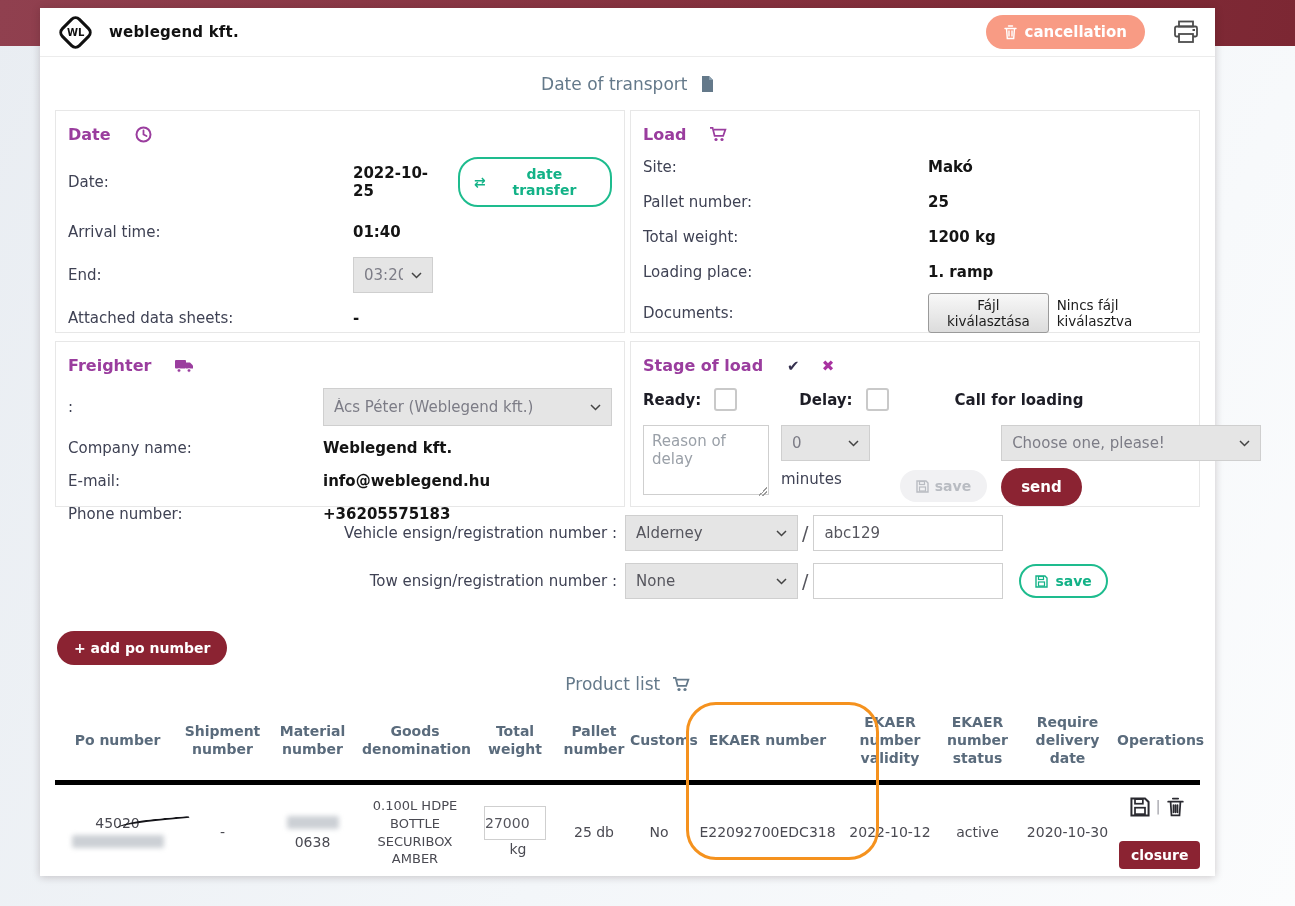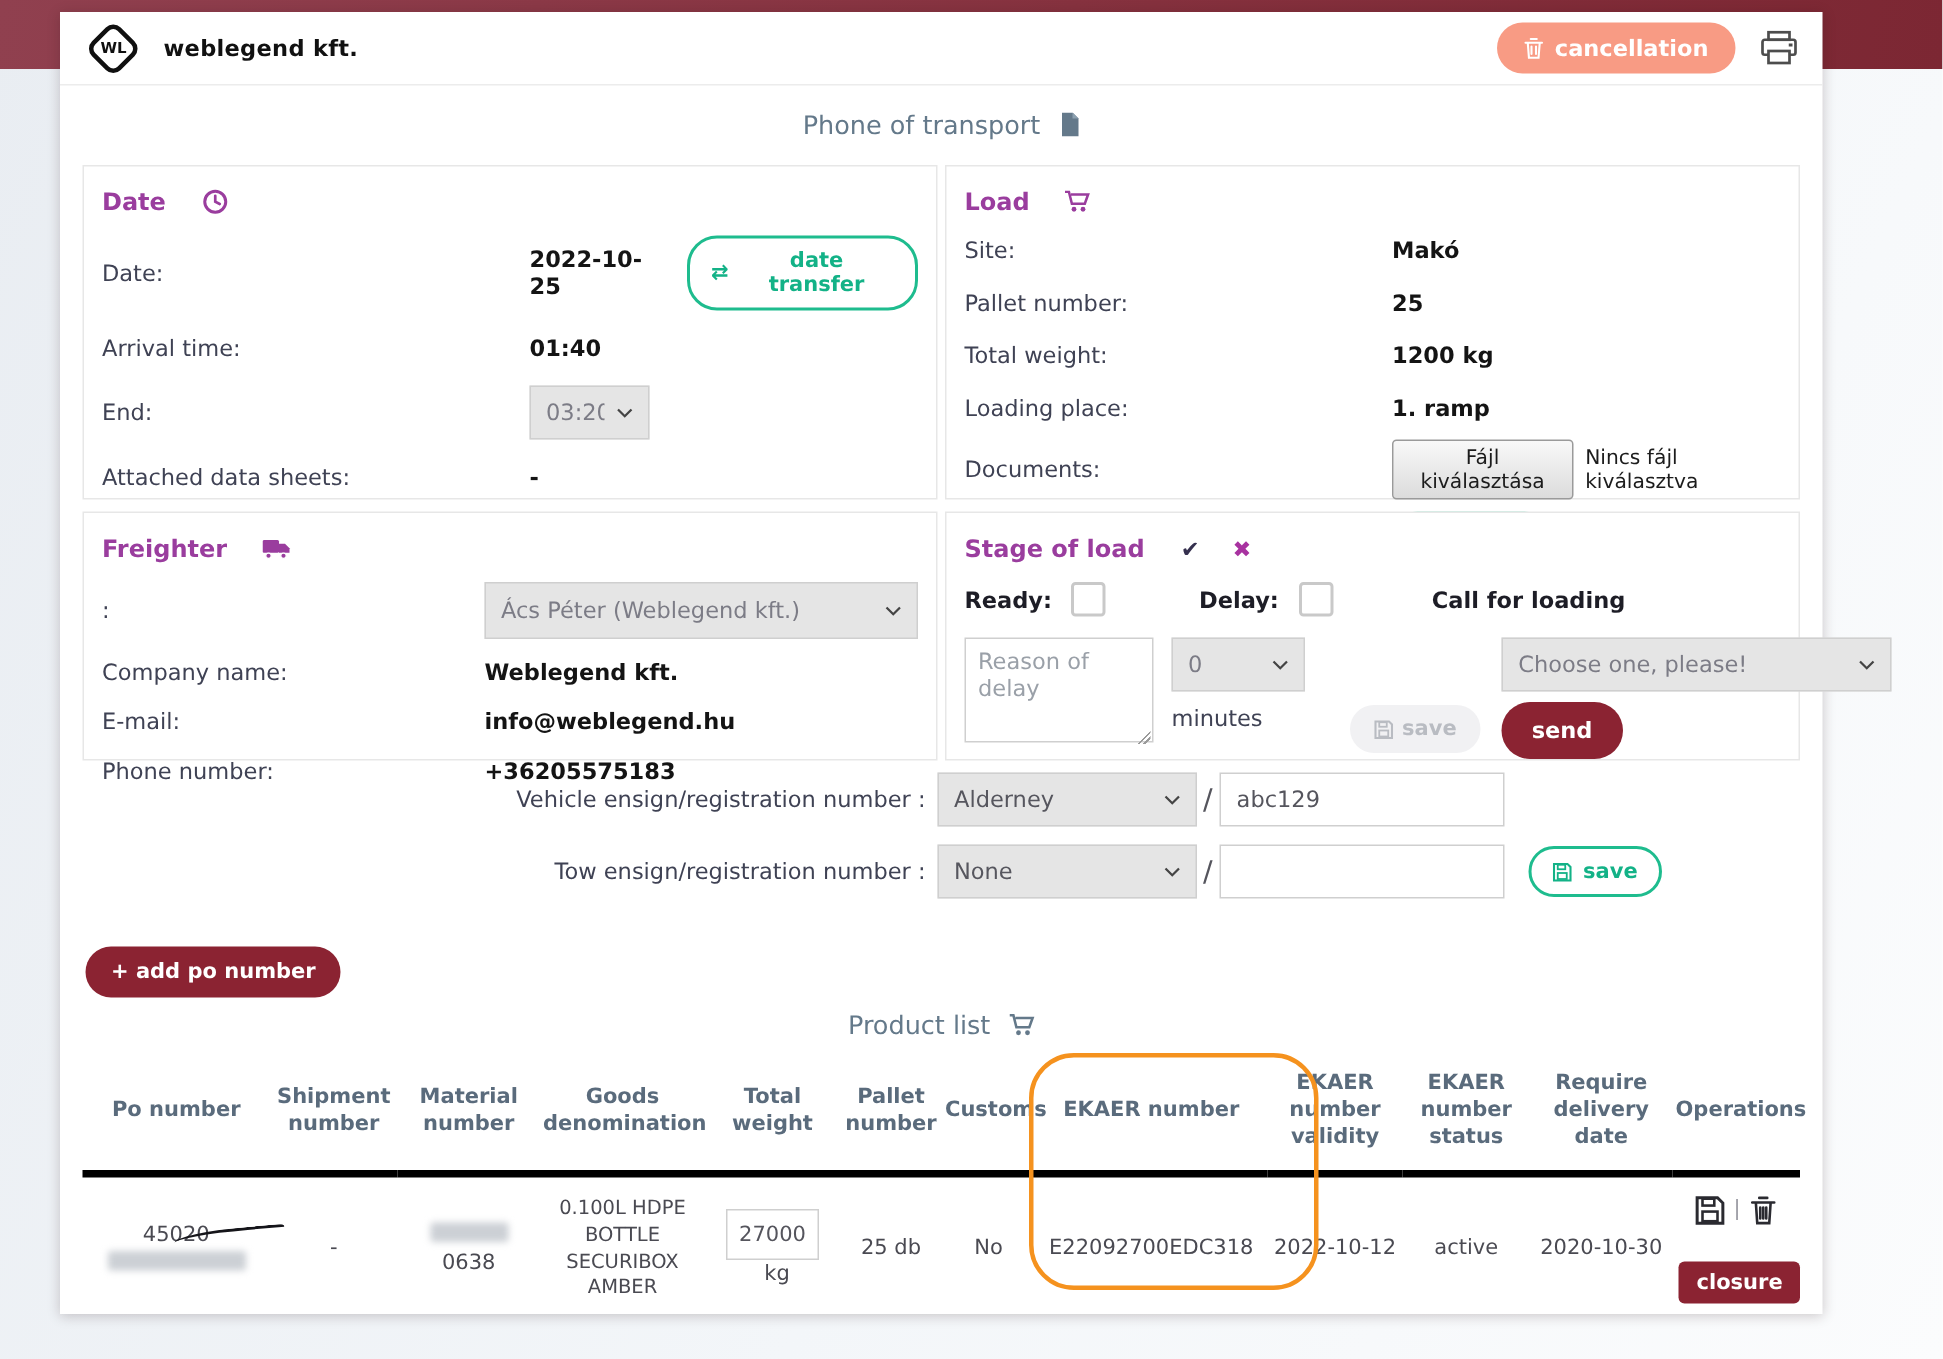"cancellation" .header-actions { gap: 16px -> 28px }
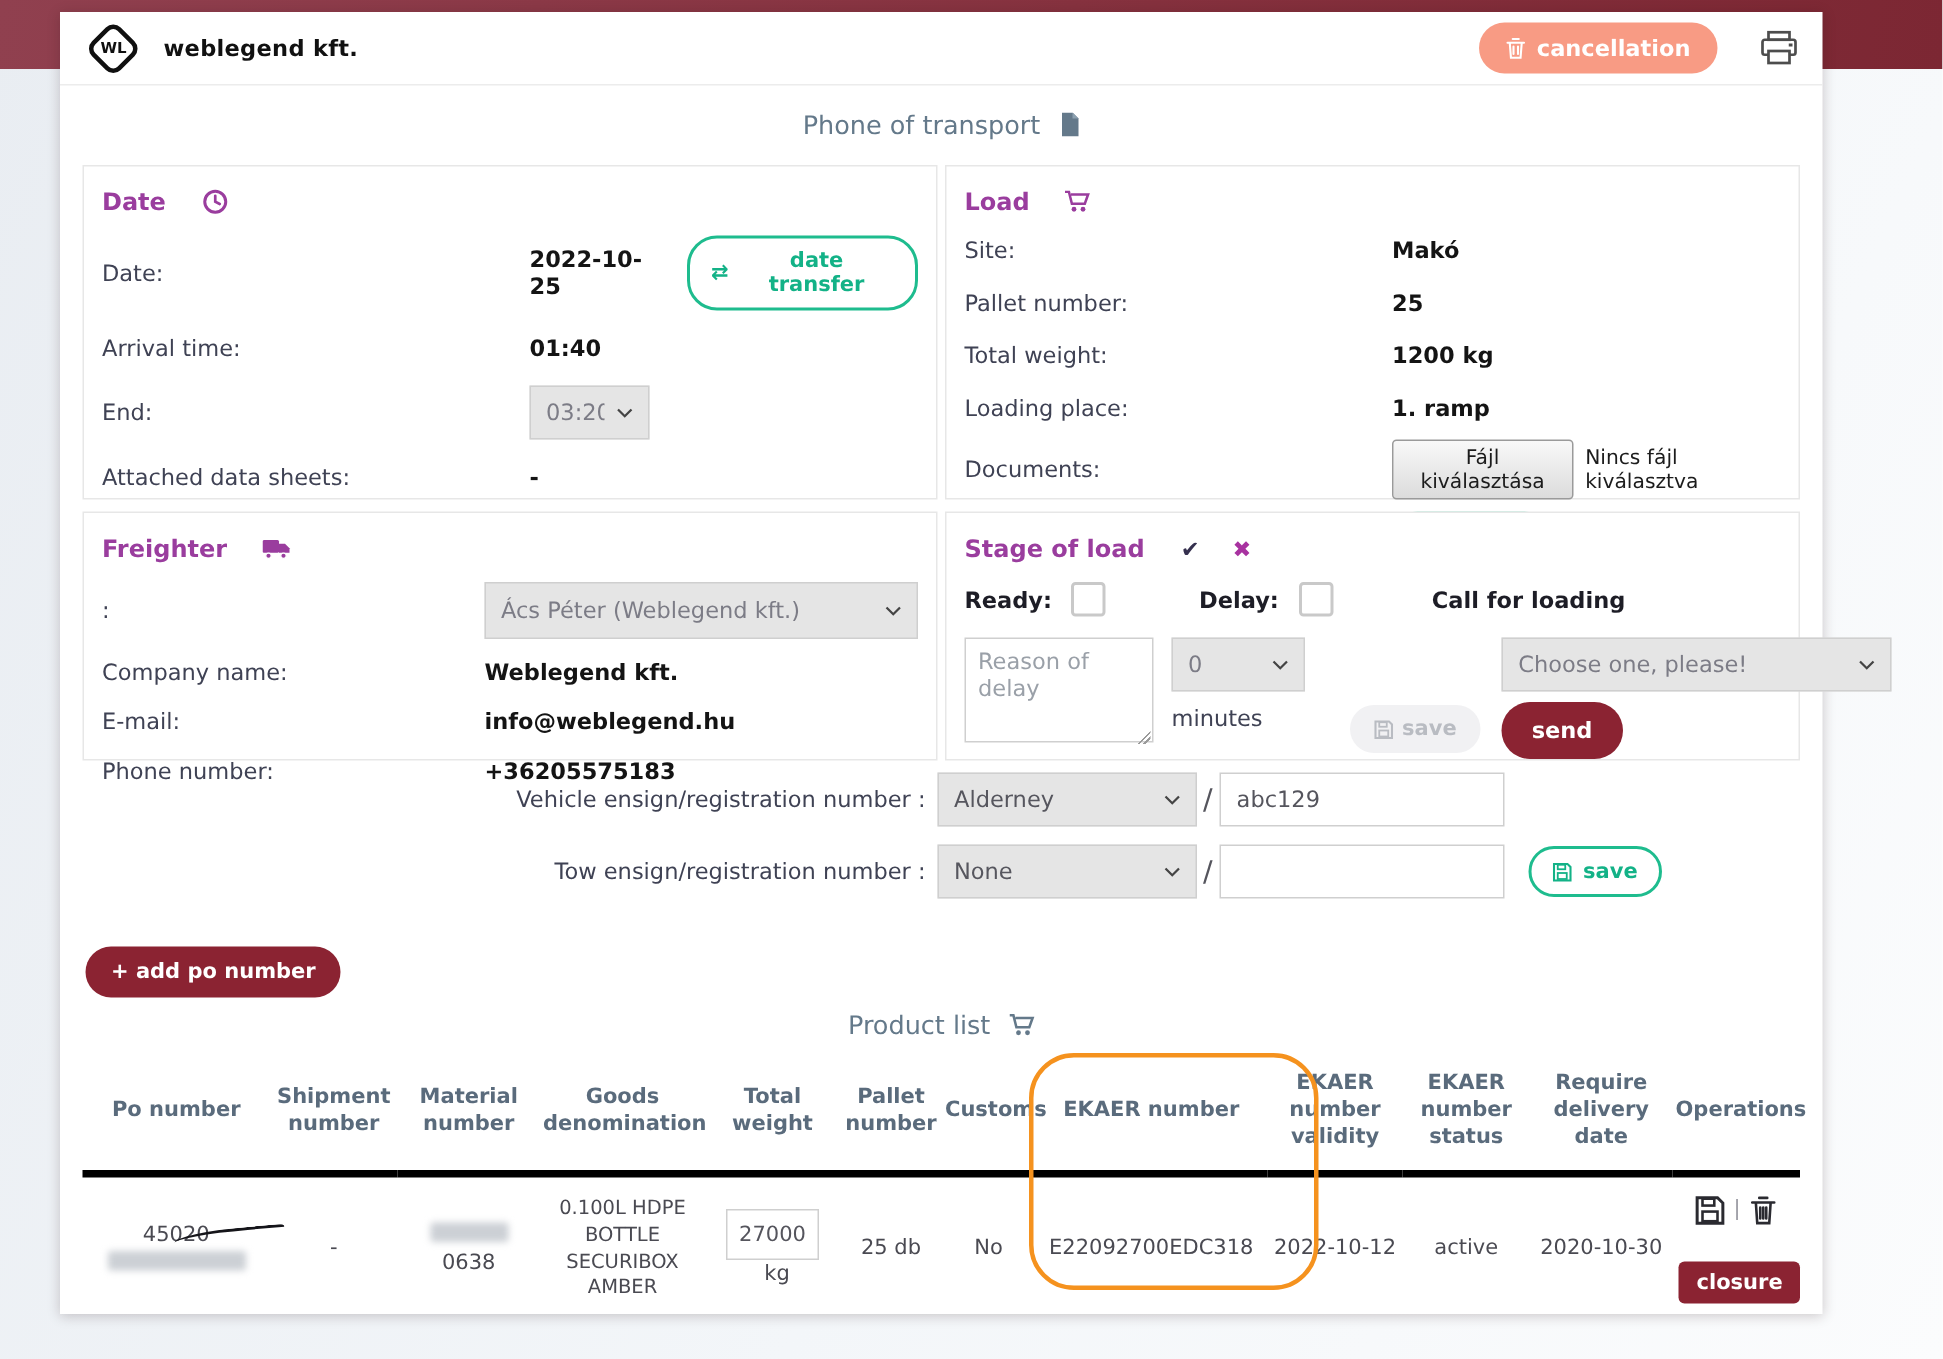"Phone of transport" span { text: Phone -> Date }
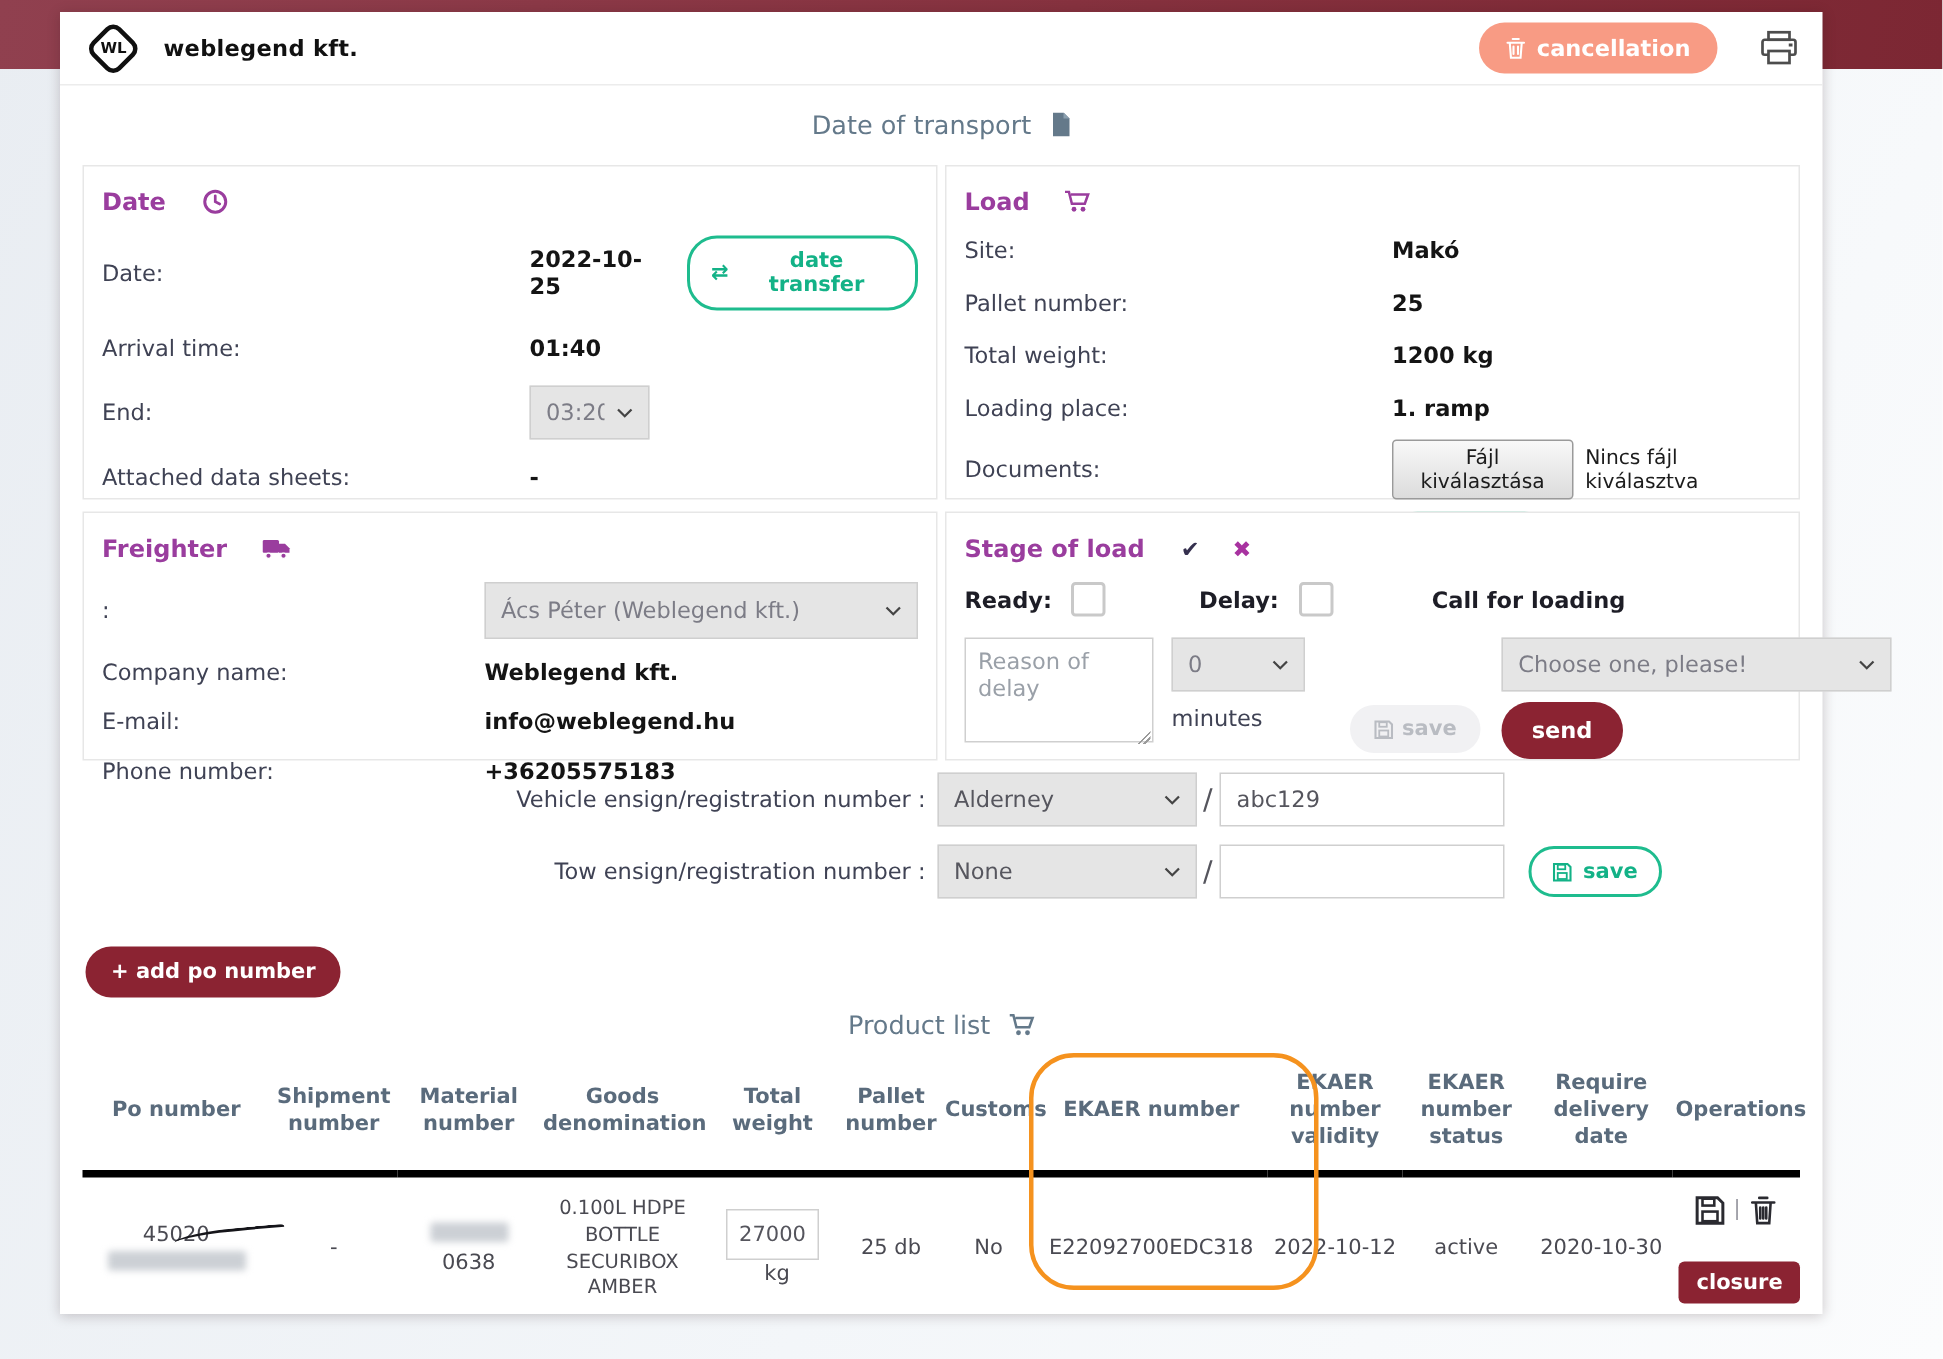"27000" .w-input { text-align: center -> left }
